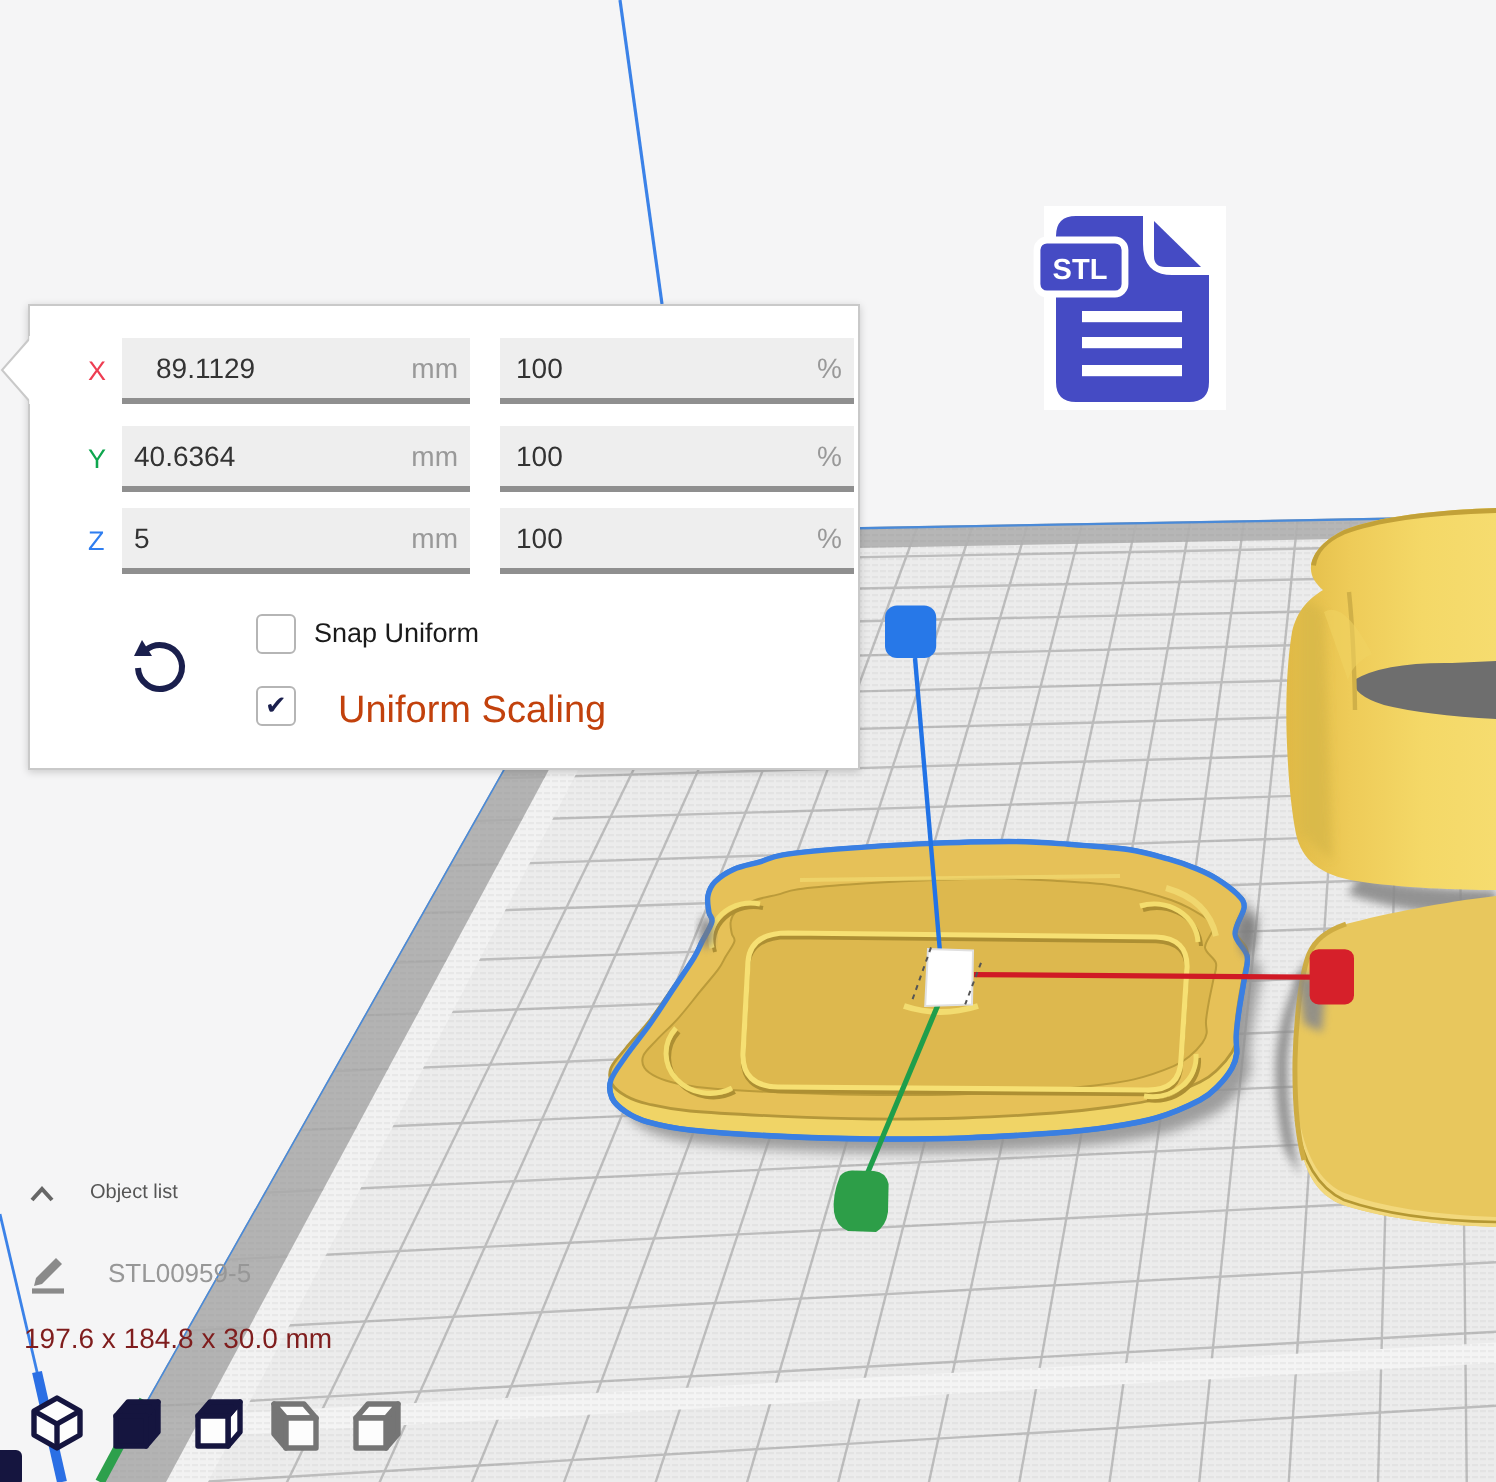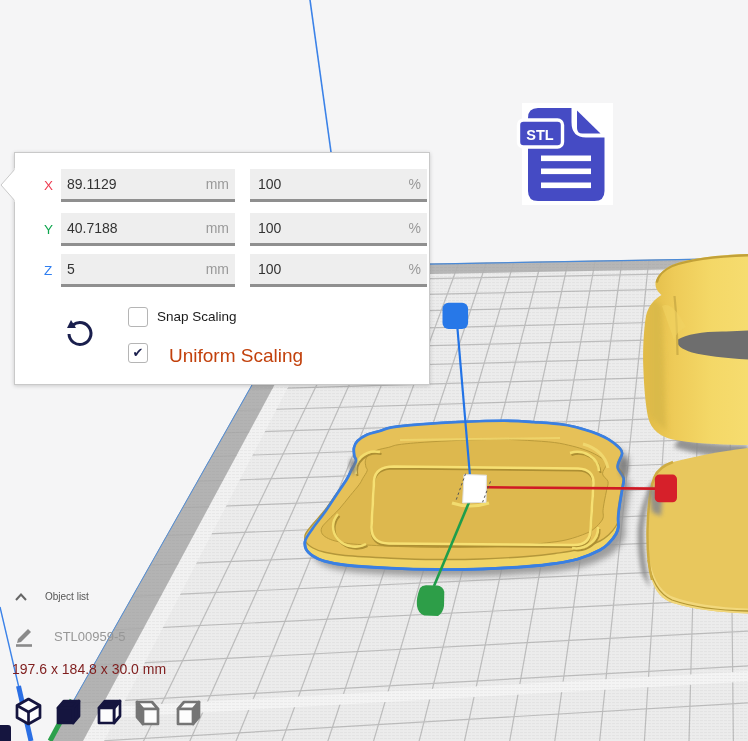"89.1129" span { margin-left: 6px -> 17px }
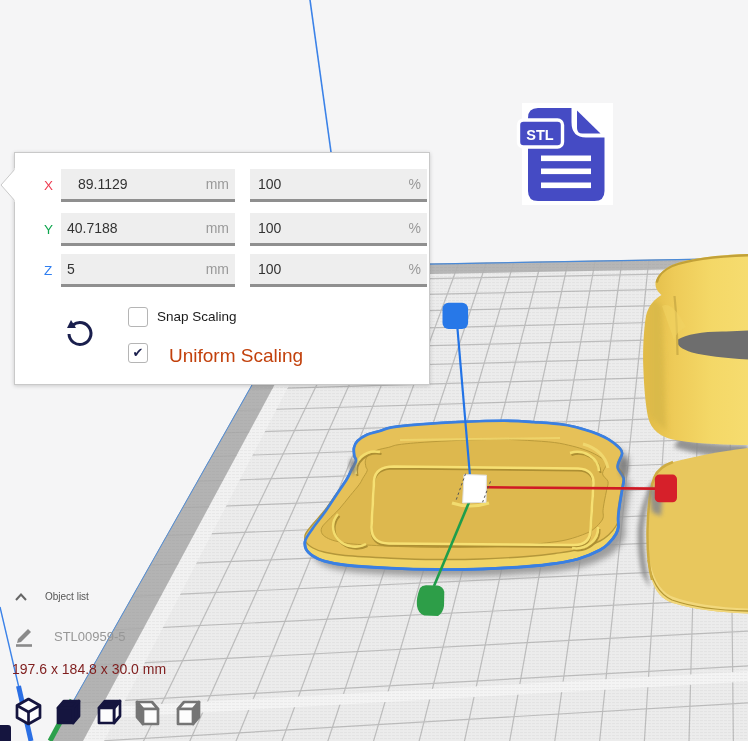"40.7188" span { text: 40.7188 -> 40.6364 }
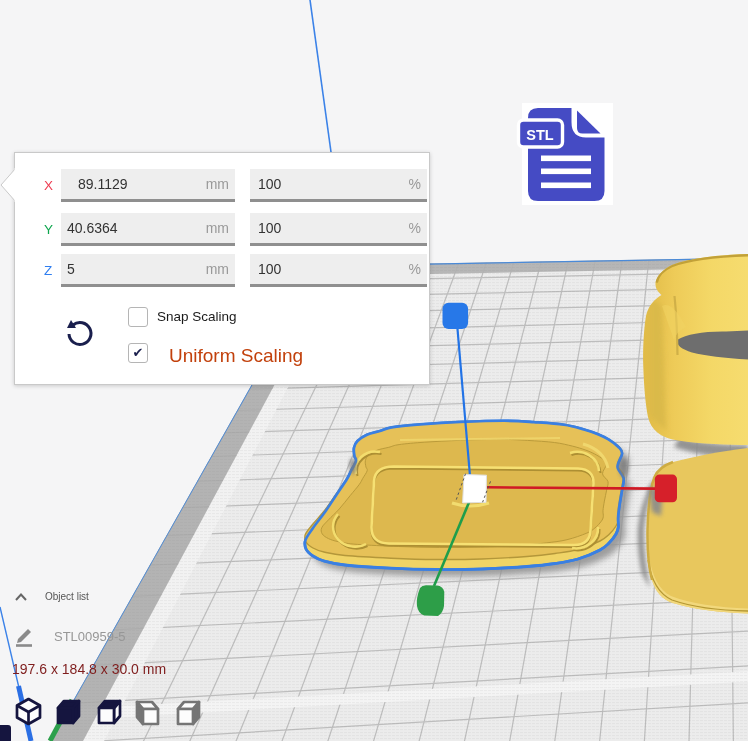"Snap Scaling" div { text: Scaling -> Uniform }
